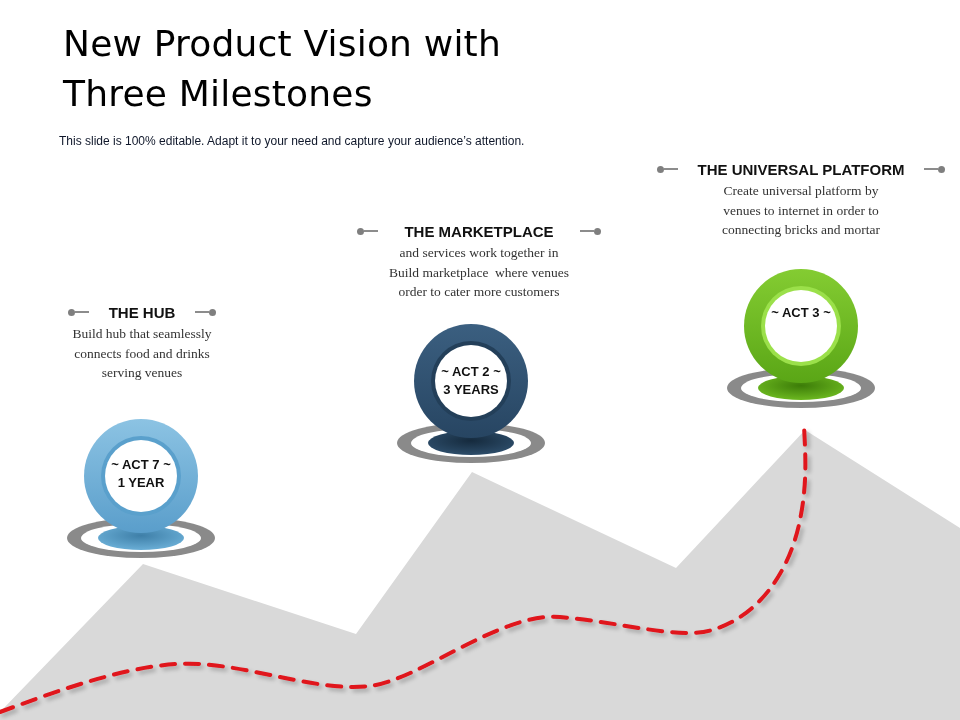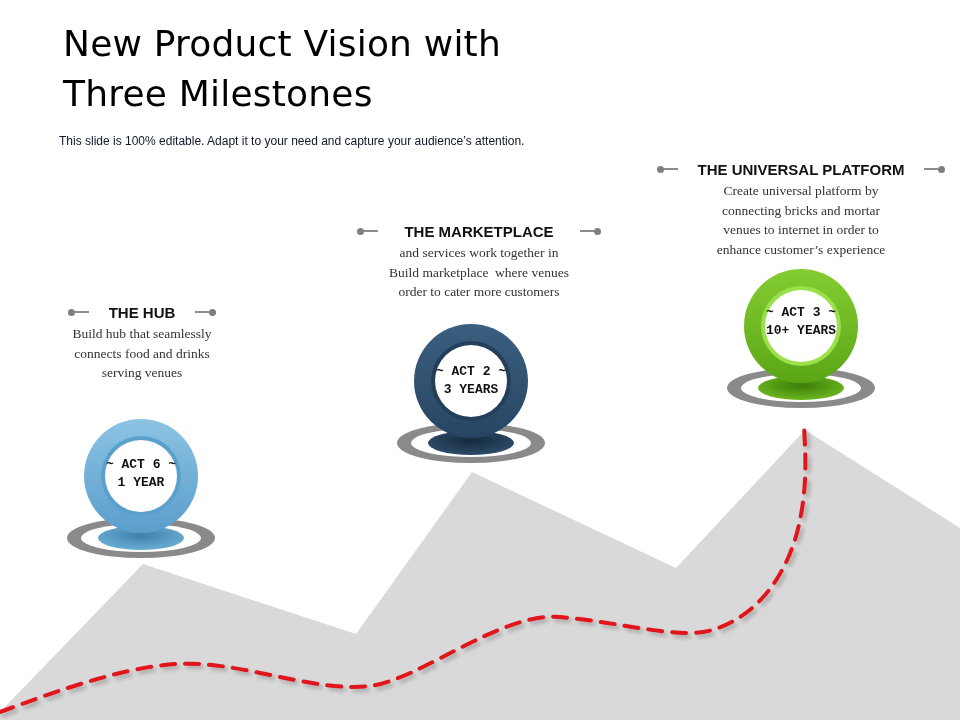"connecting bricks and mortar" div { order: before "venues to internet in order" -> after "venues to internet in order" }
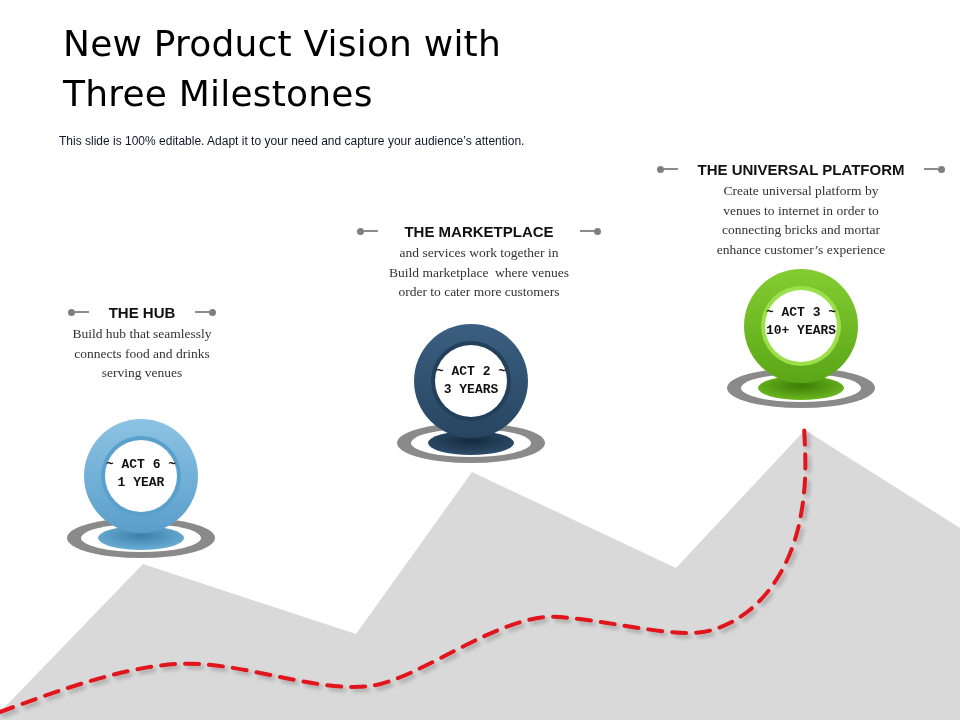"enhance customer’s experience" div { html: <div>enhance customer’s experience</div> -> none }
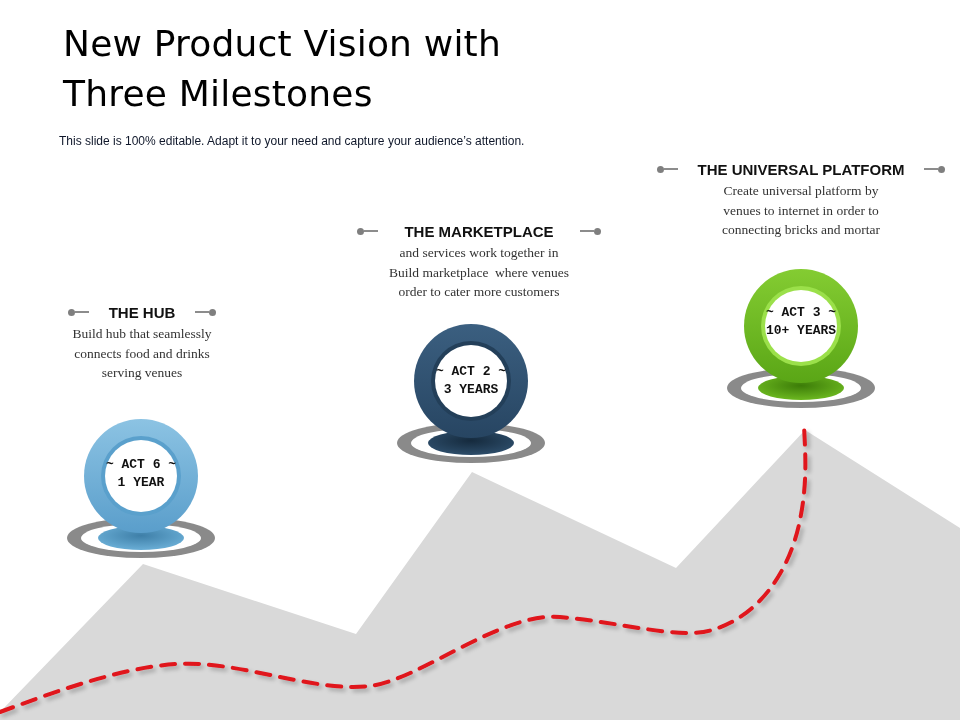"~ ACT 3 ~" .pin-label { font-family: Liberation Mono, monospace -> Liberation Sans, sans-serif }
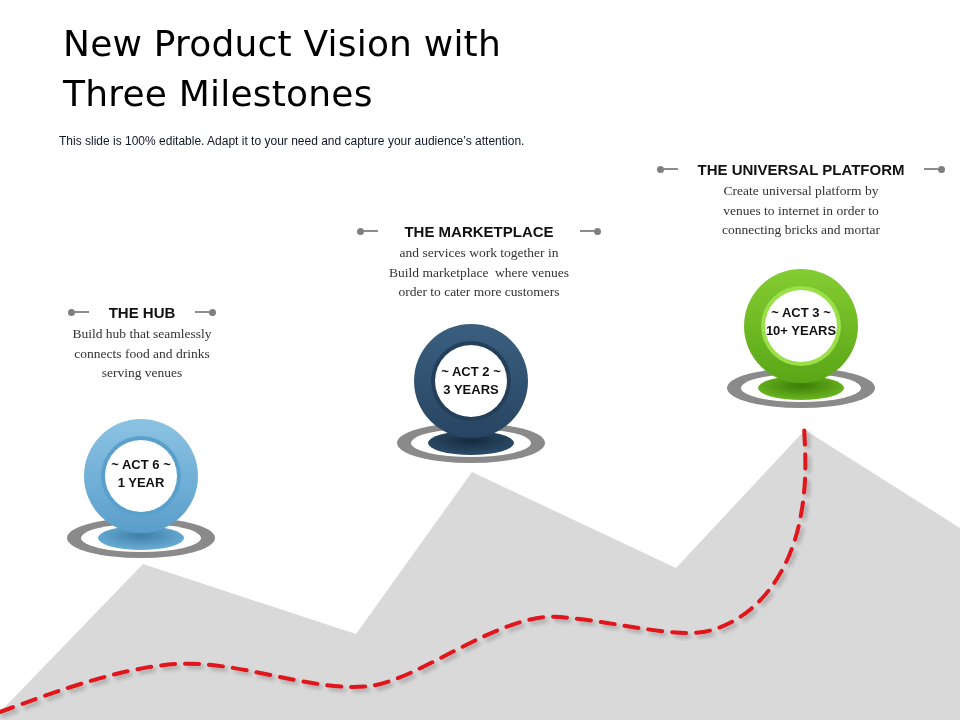"10+ YEARS" div { html: <div>10+ YEARS</div> -> none }
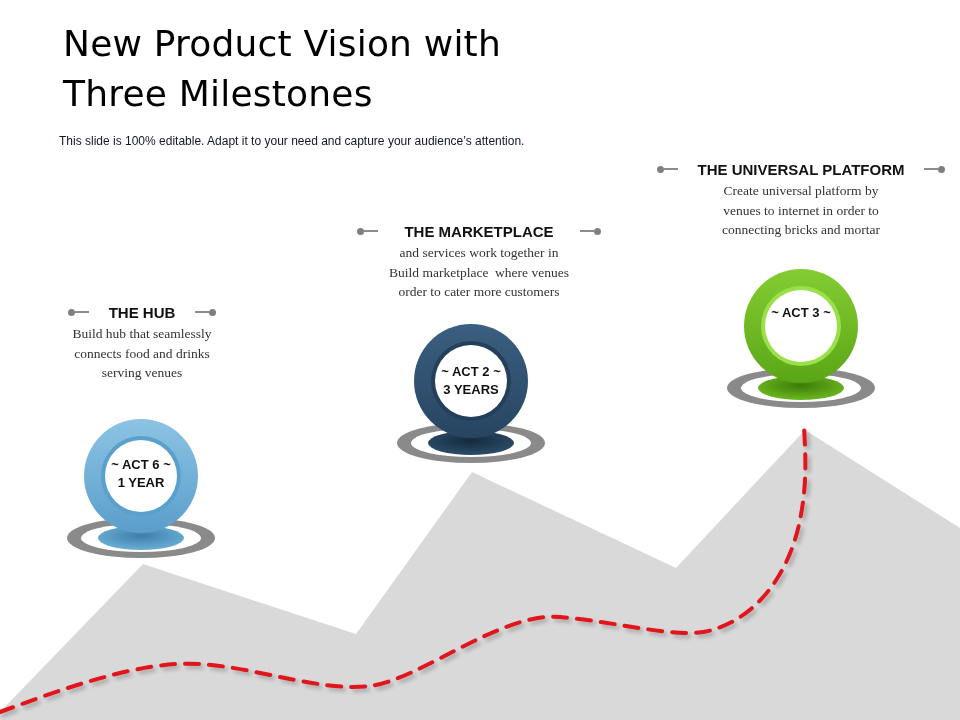"~ ACT 6 ~" div { text: 6 -> 7 }
